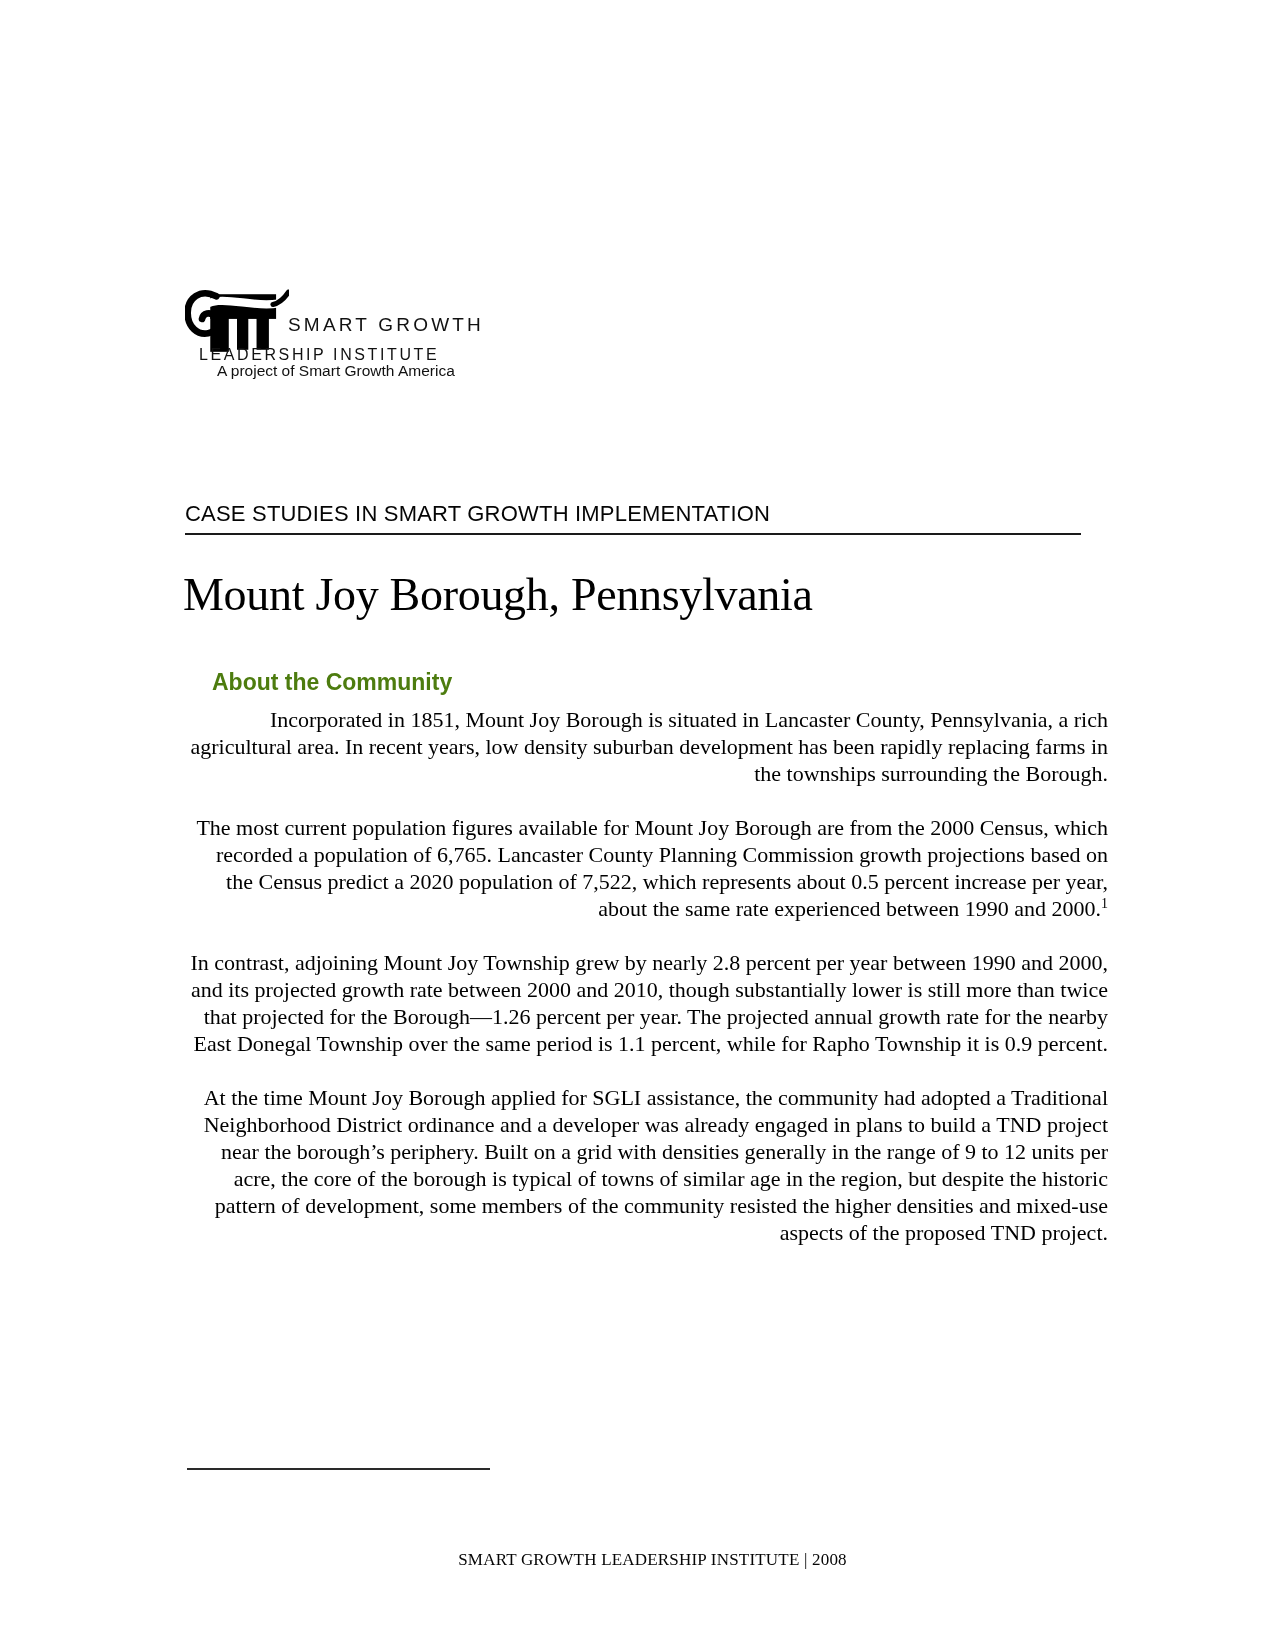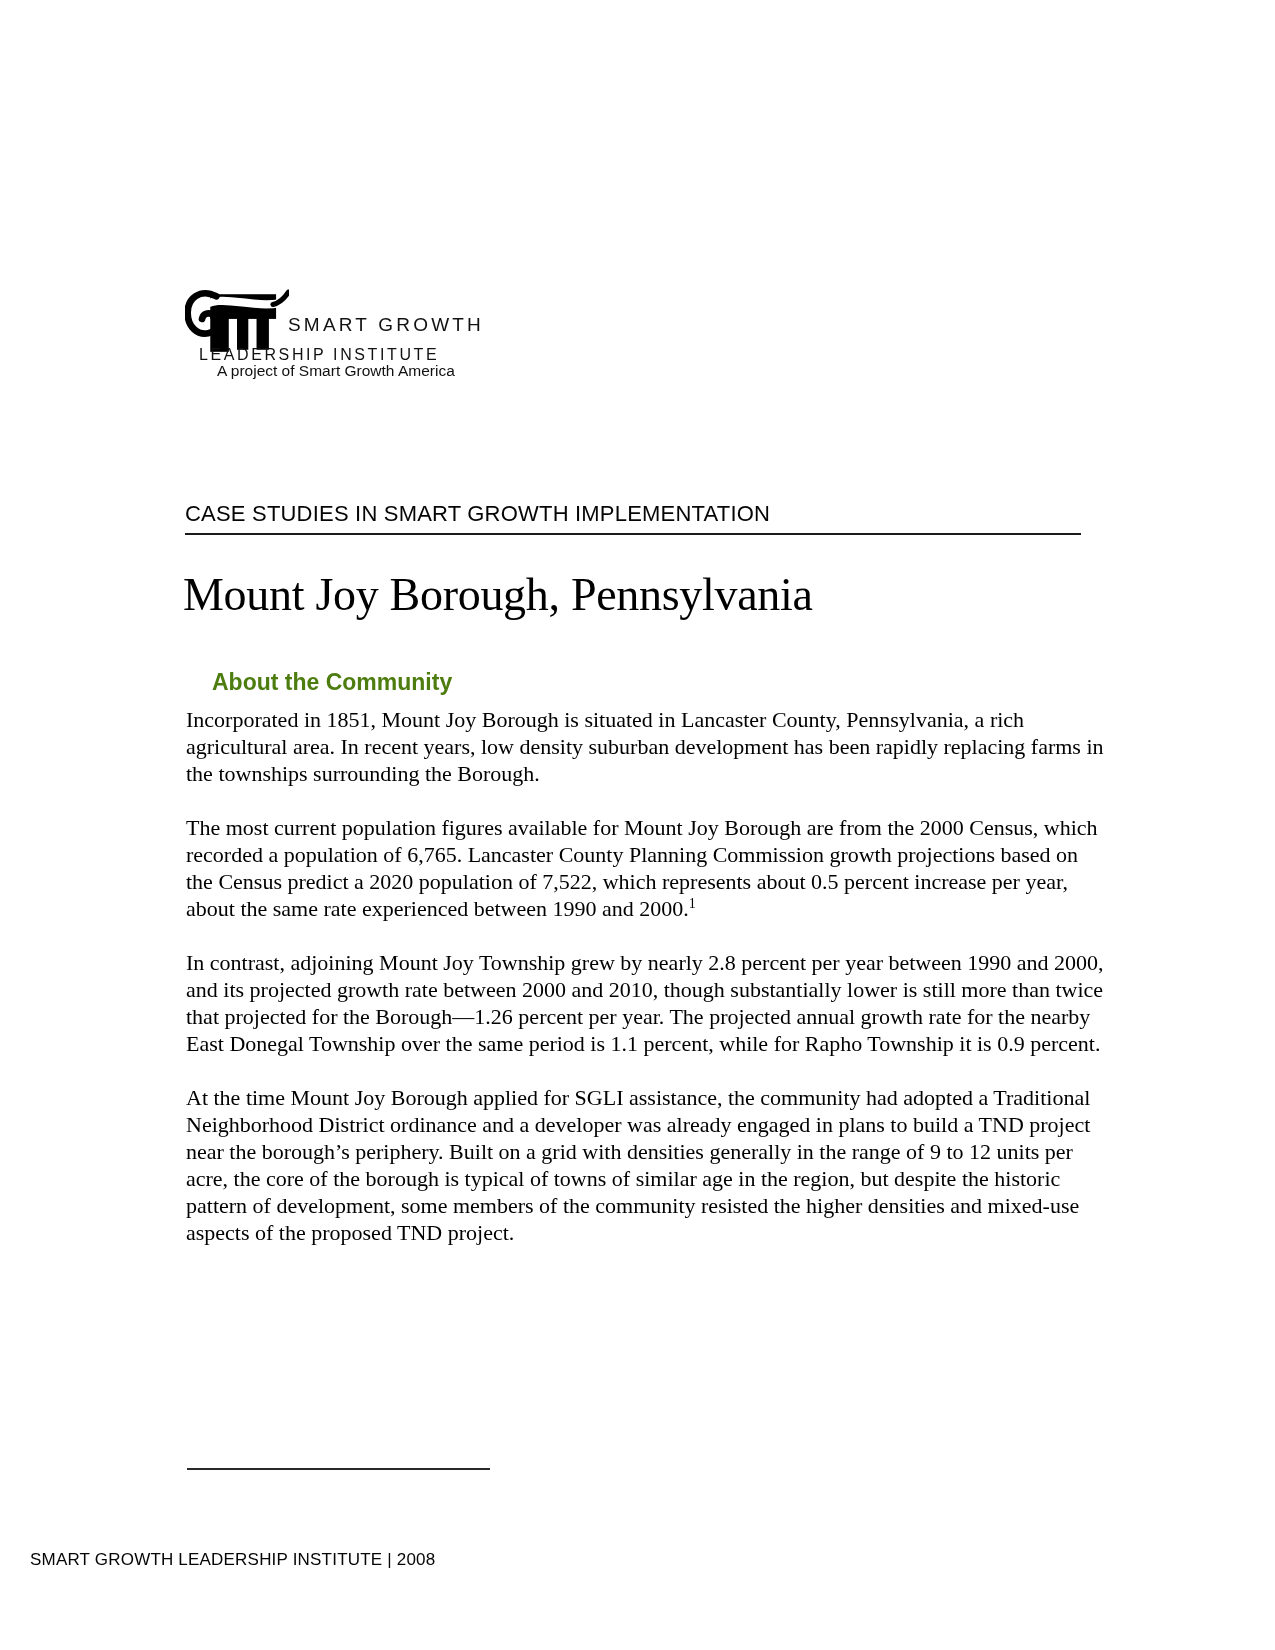"Incorporated in 1851, Mount Joy" .body-copy p { text-align: none -> right }
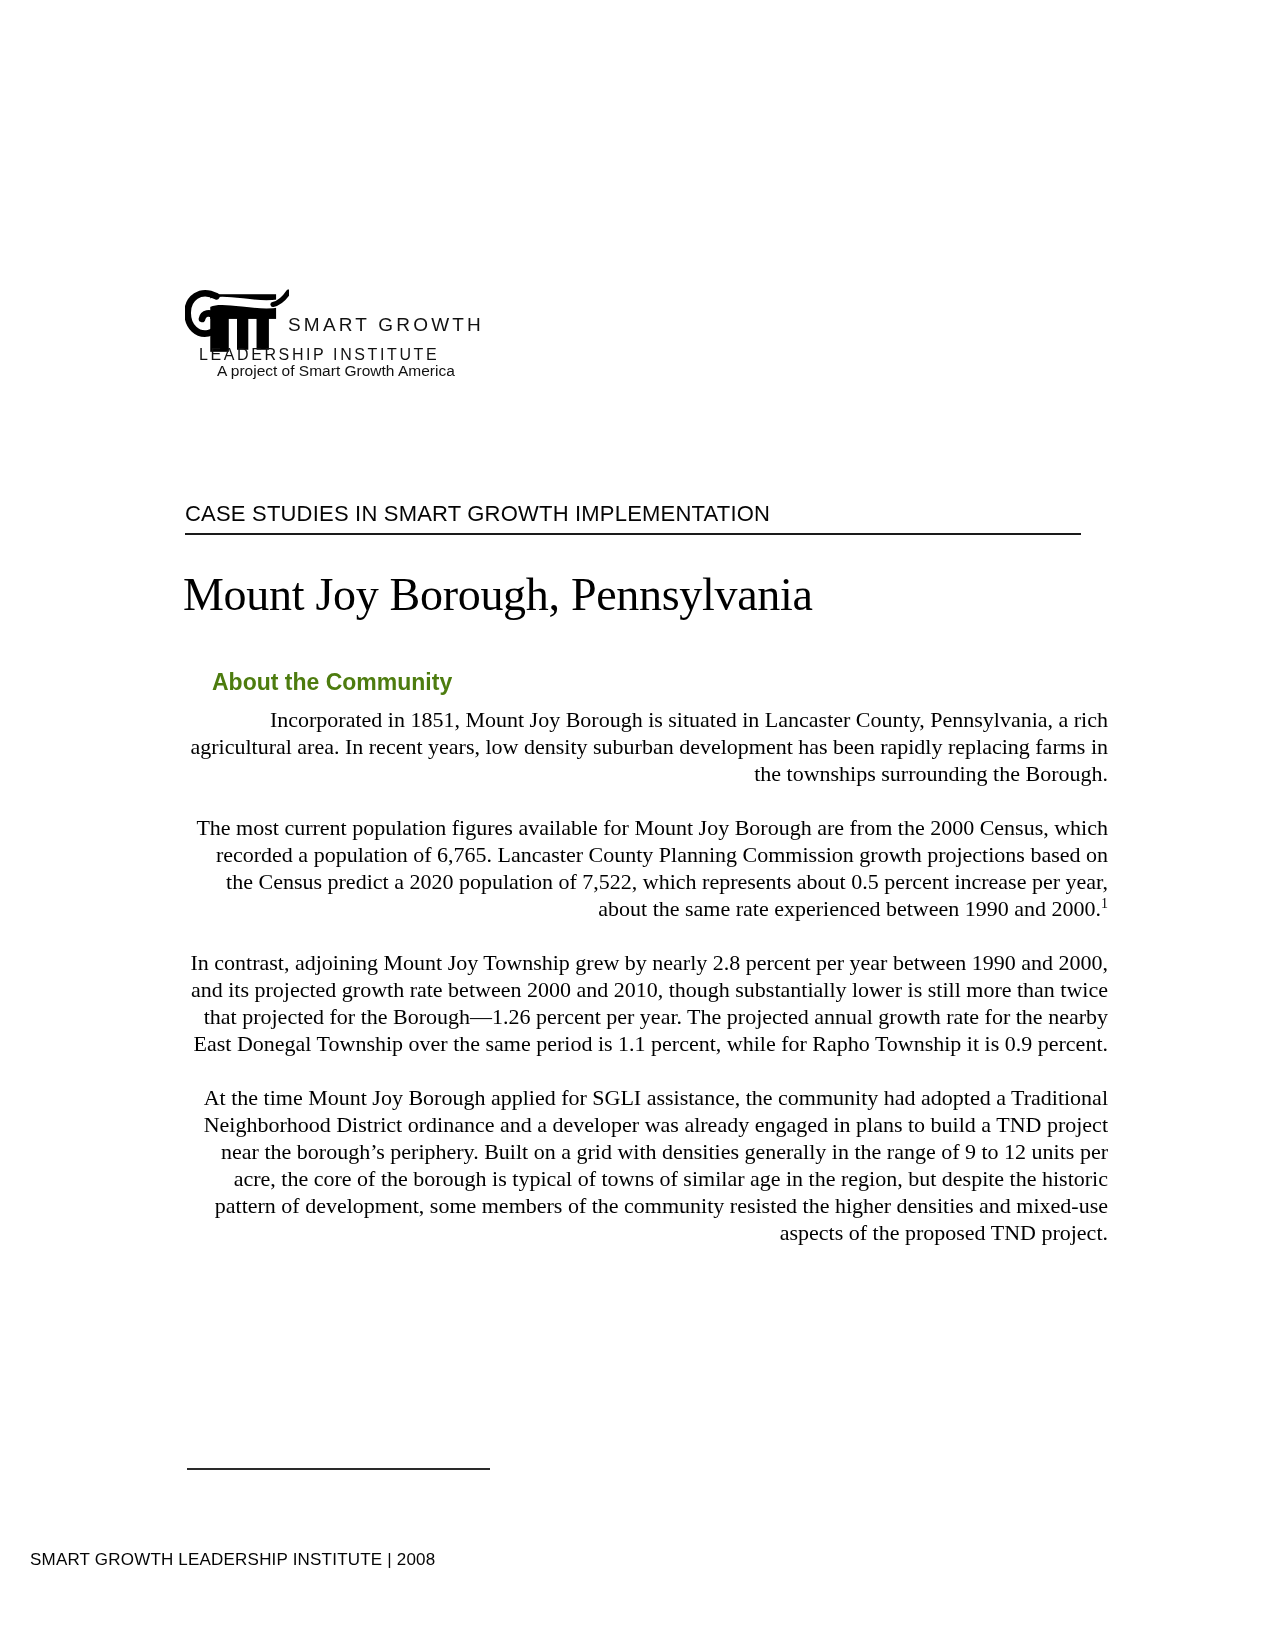"SMART GROWTH LEADERSHIP INSTITUTE |" .page-footer { font-family: Liberation Sans, sans-serif -> Liberation Serif, serif; text-align: none -> center }
